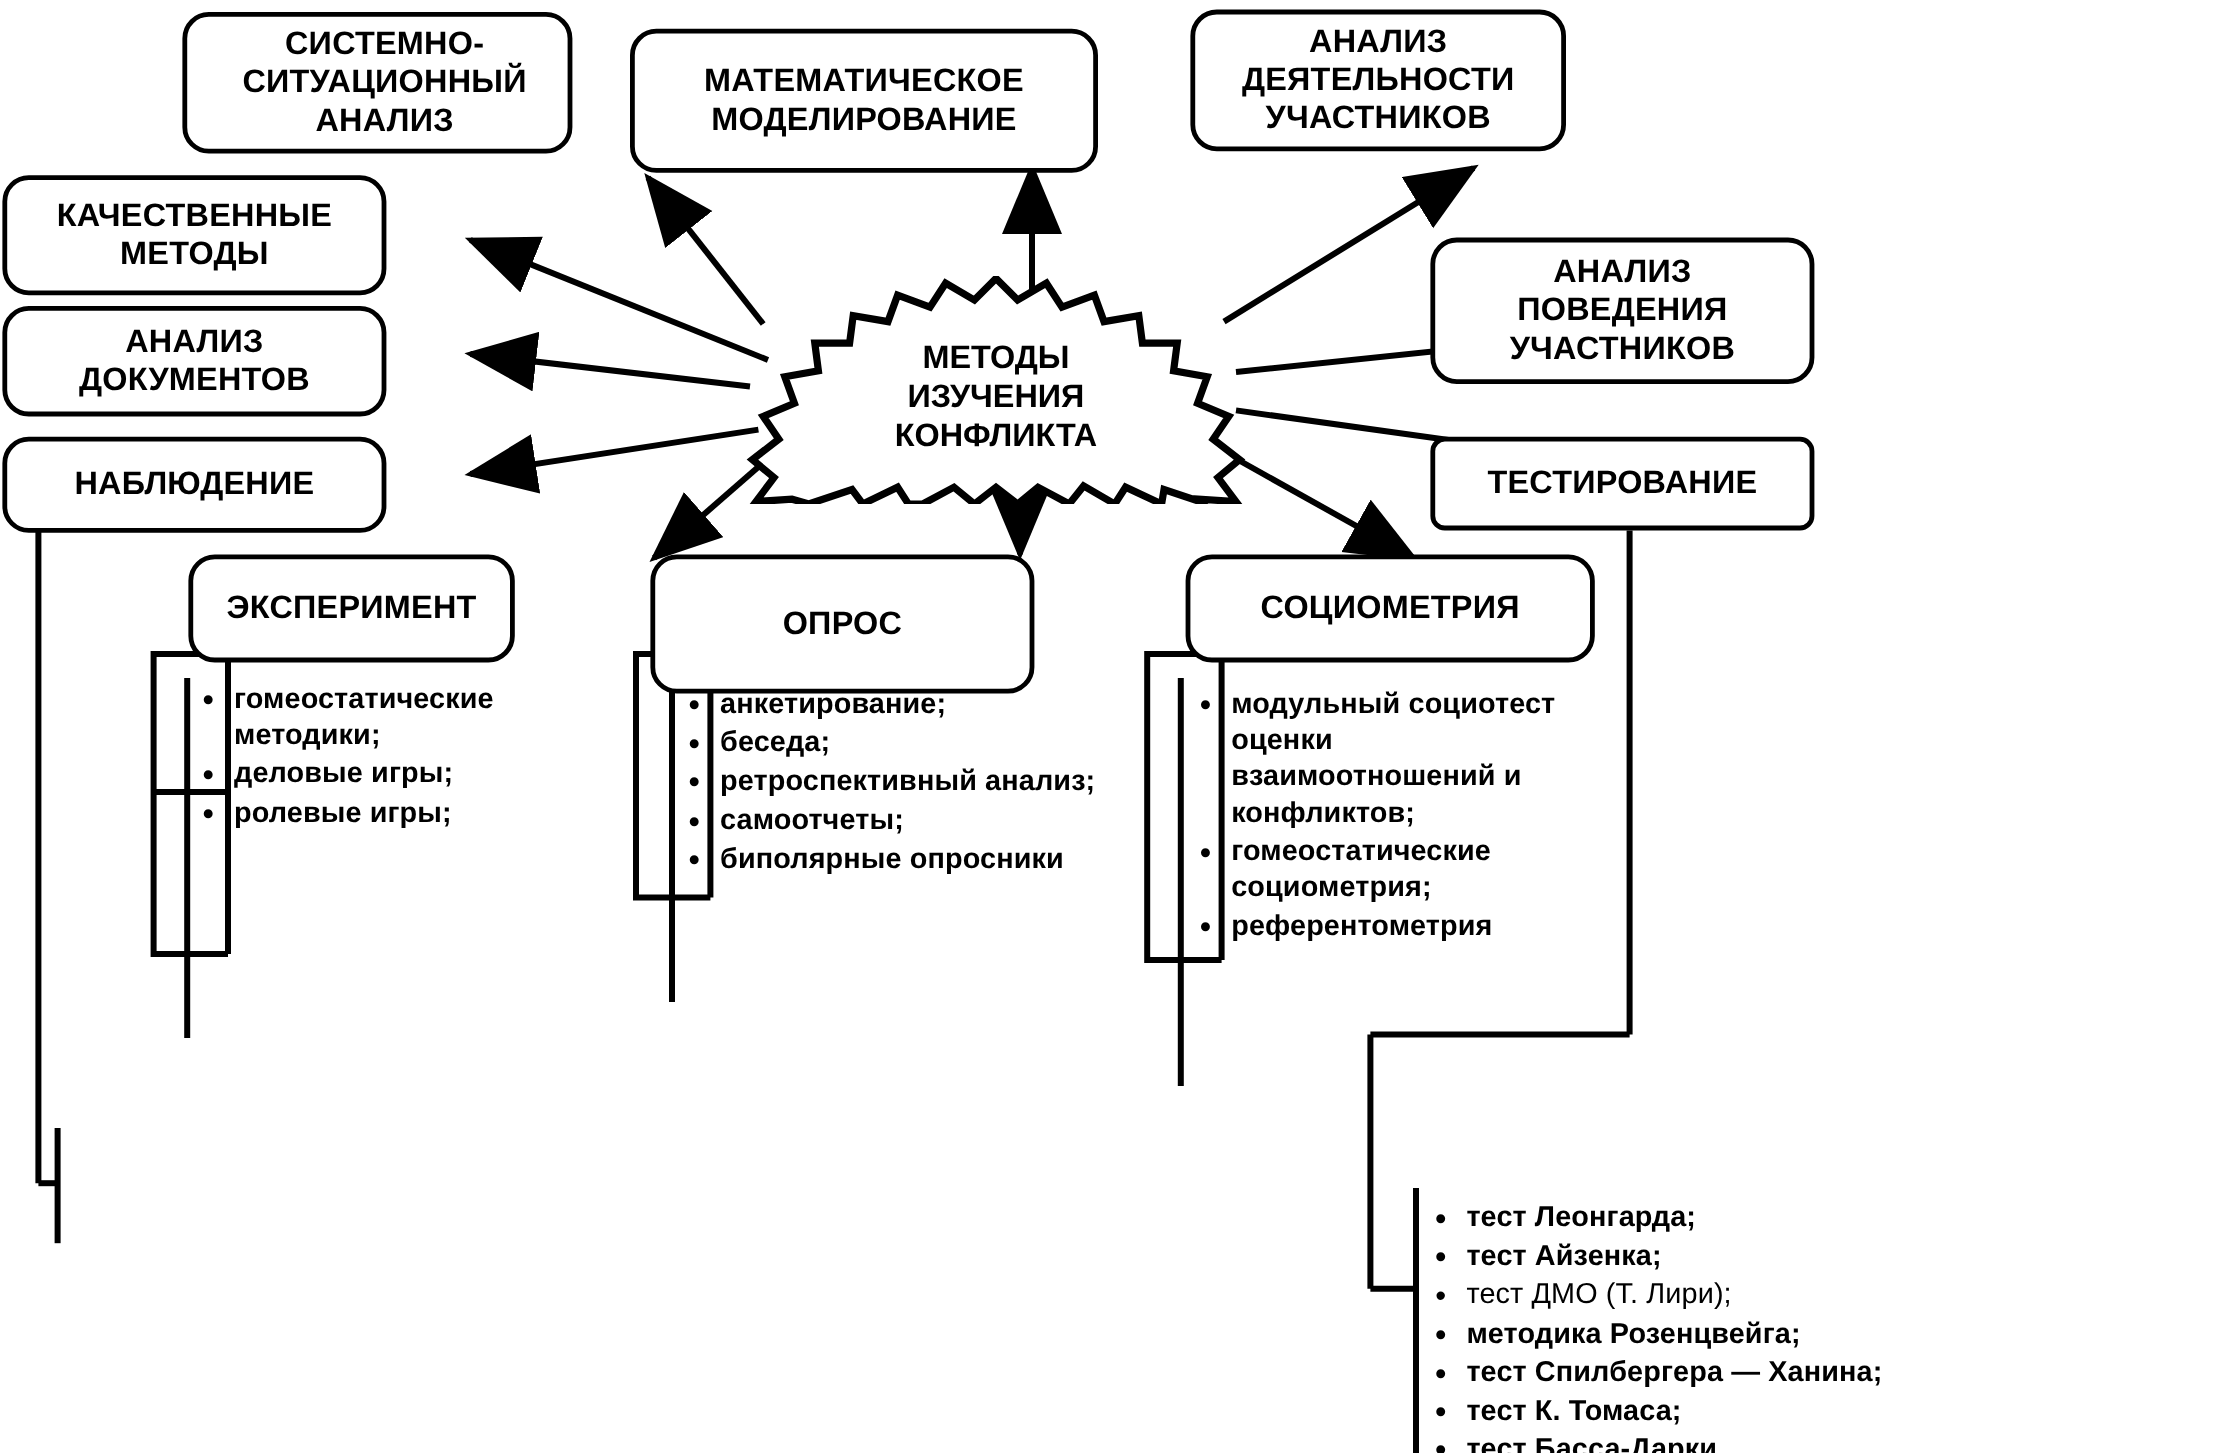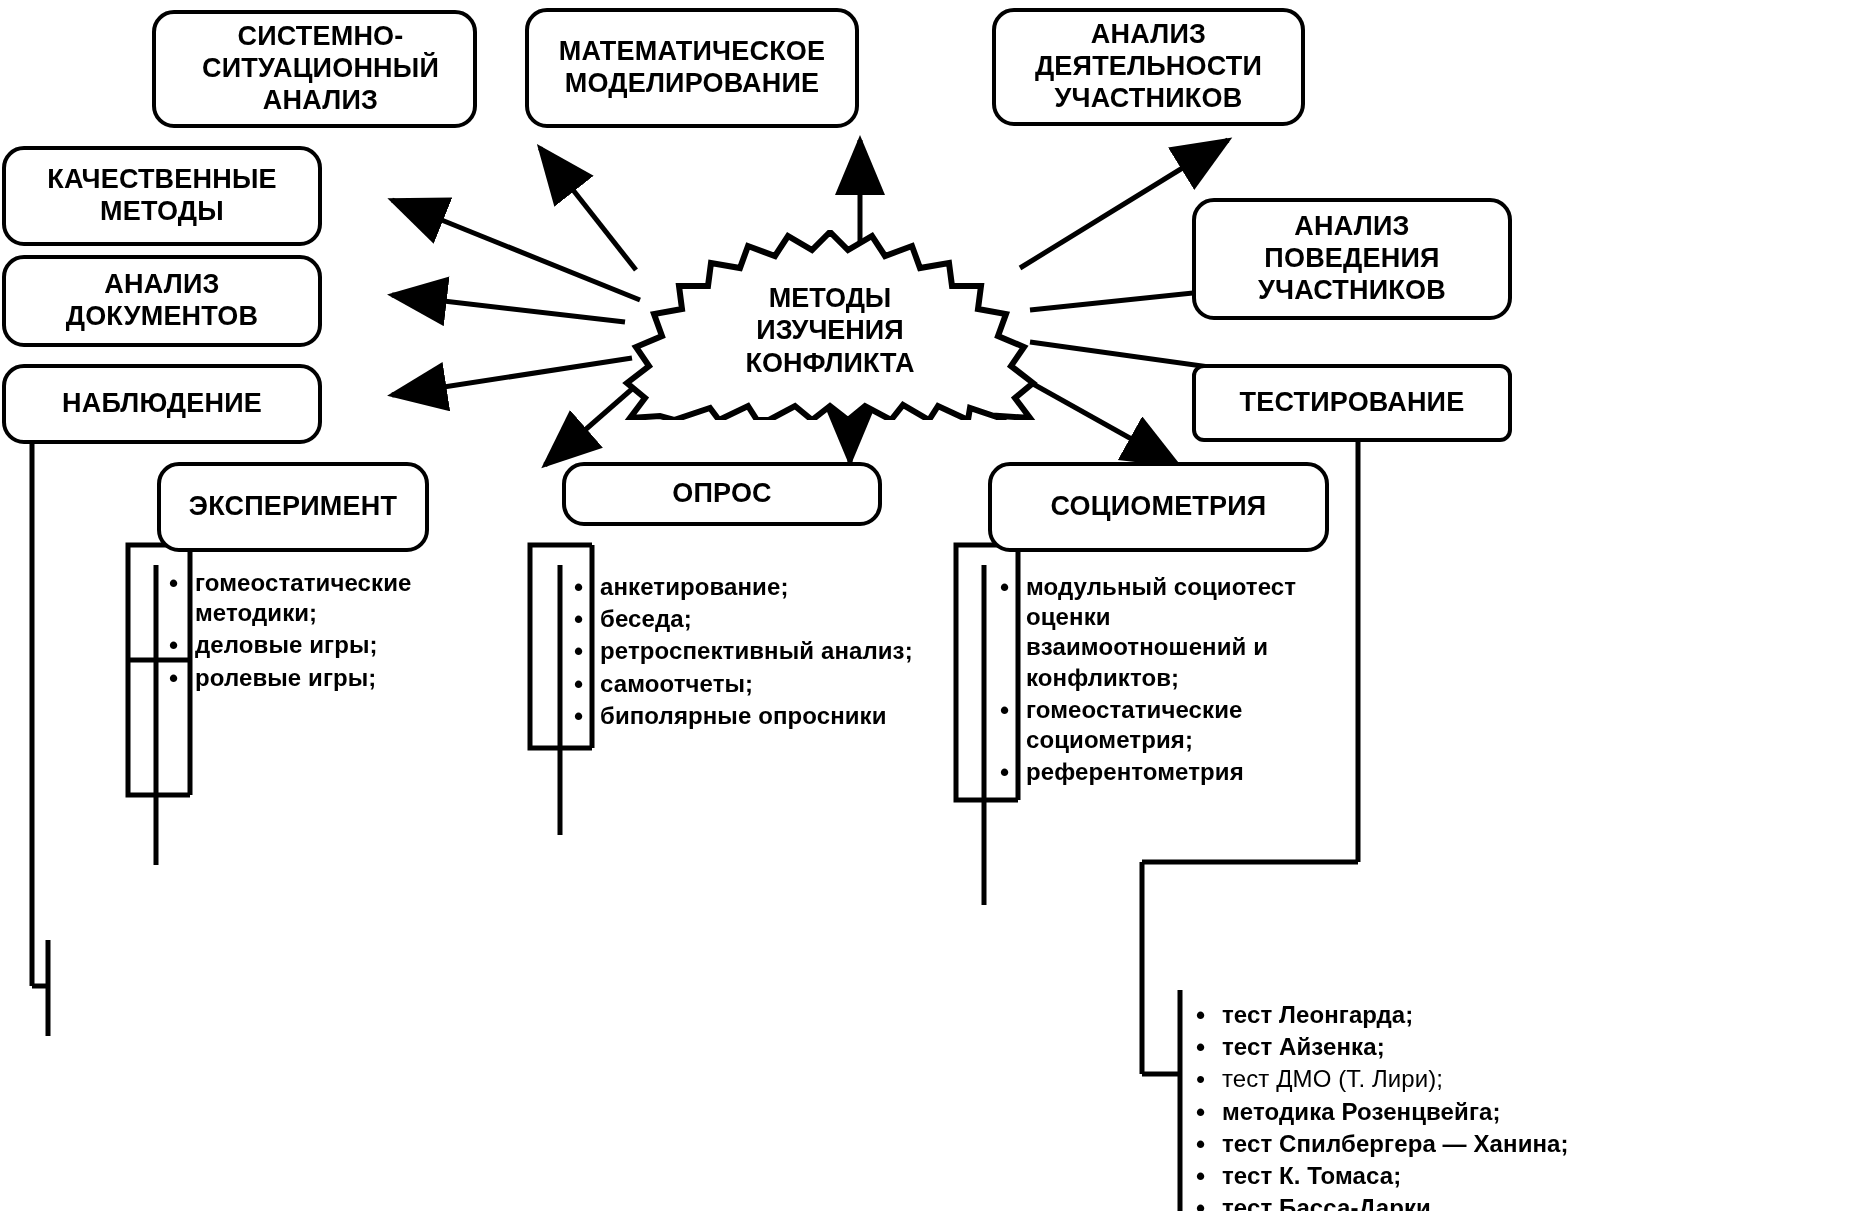"МАТЕМАТИЧЕСКОЕ" div.node { top: 8px -> 24px; width: 334px -> 390px }
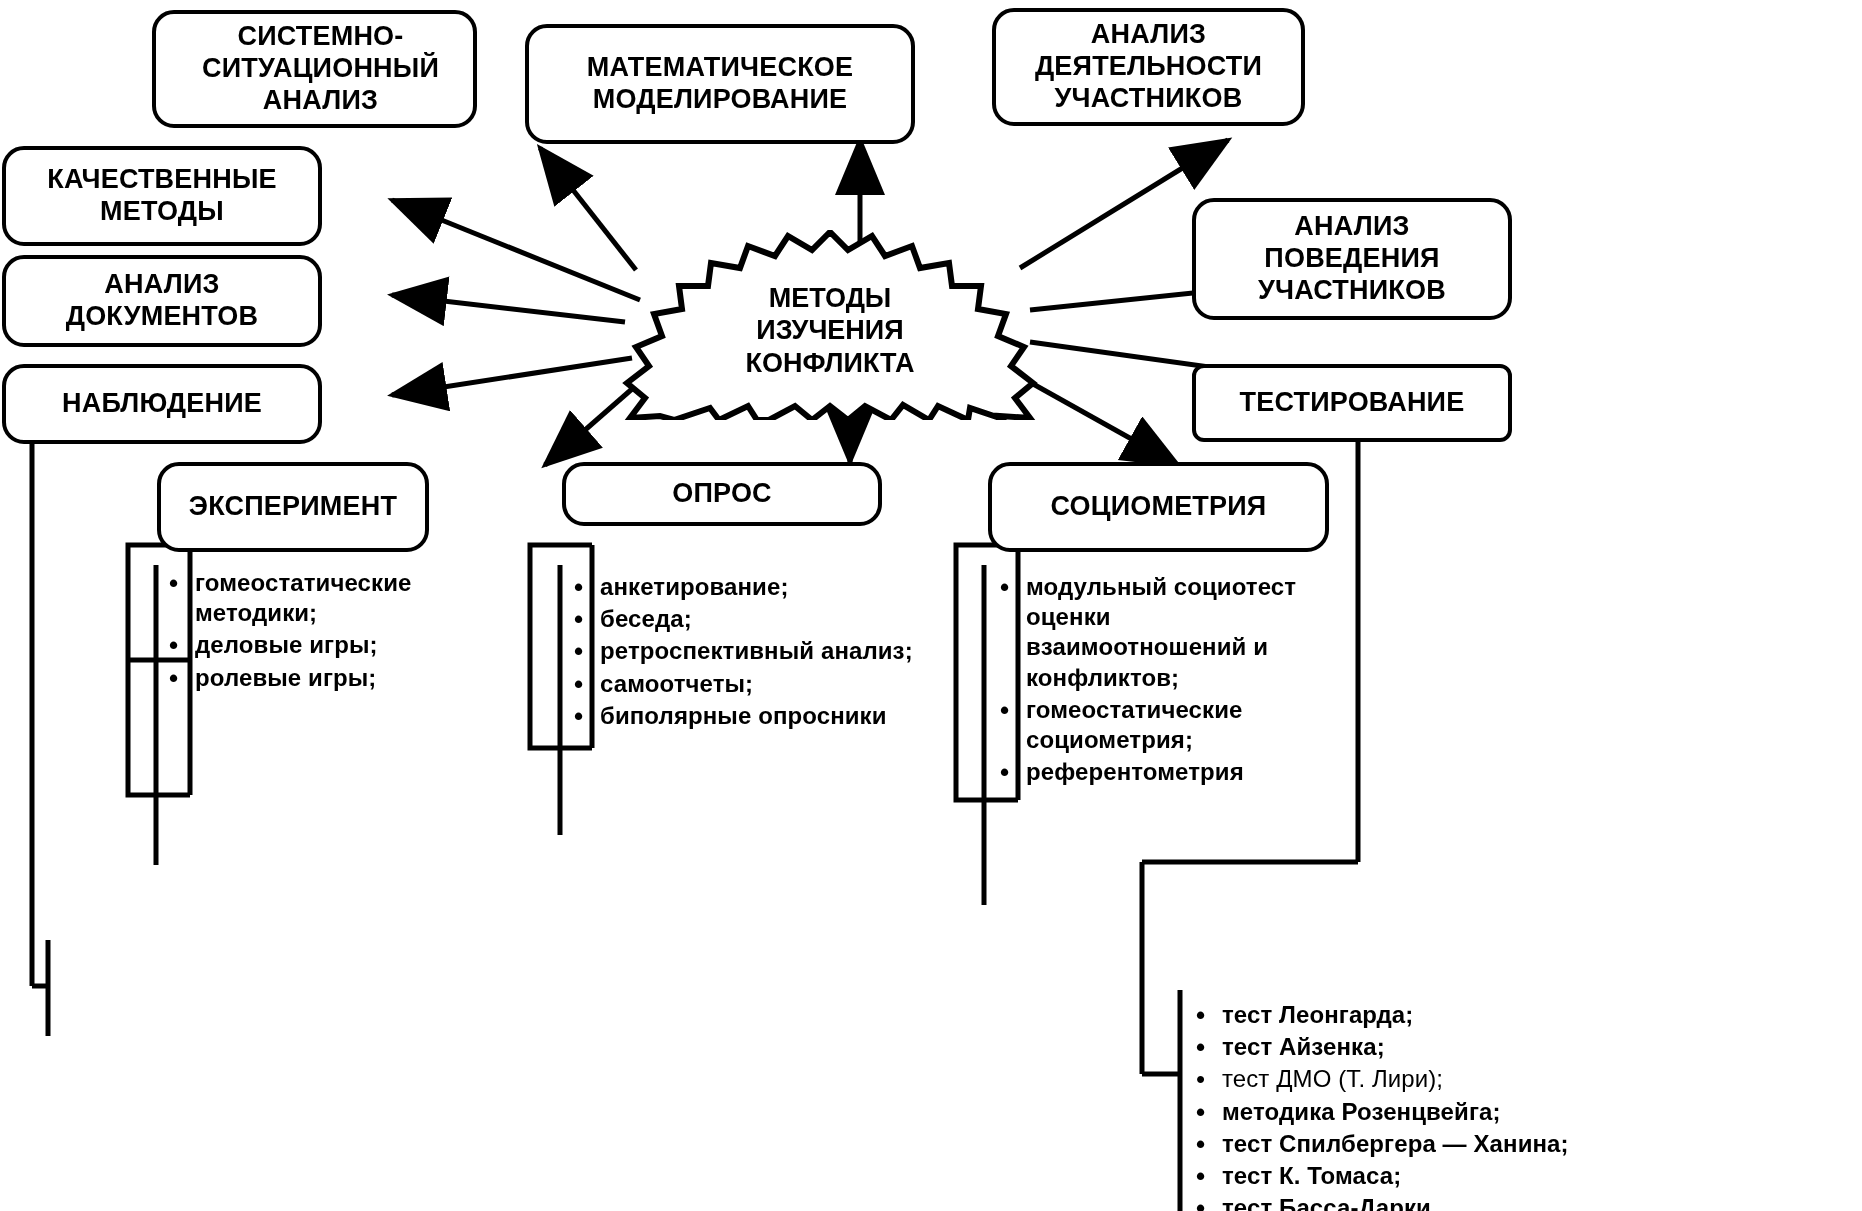"ОПРОС" div.node { height: 64px -> 116px; left: 562px -> 542px }
